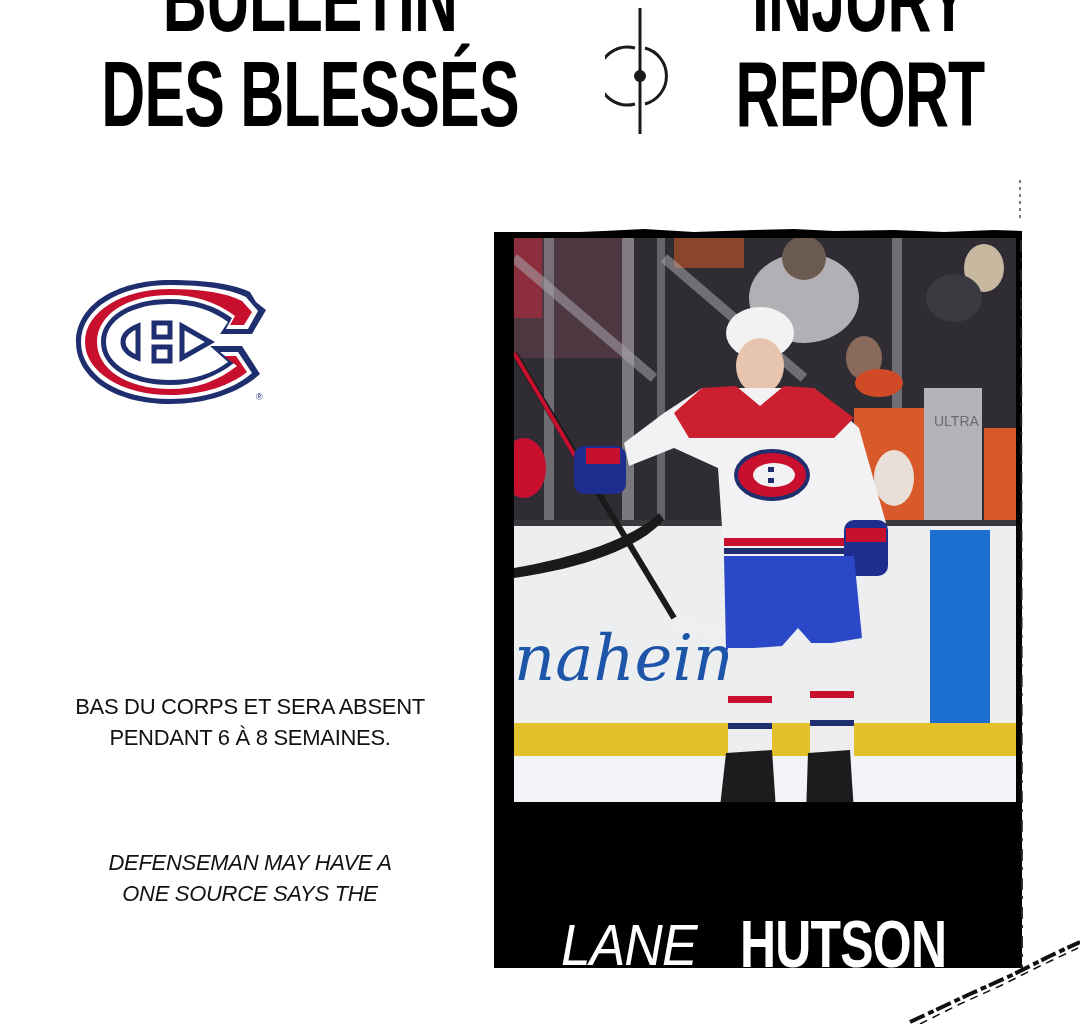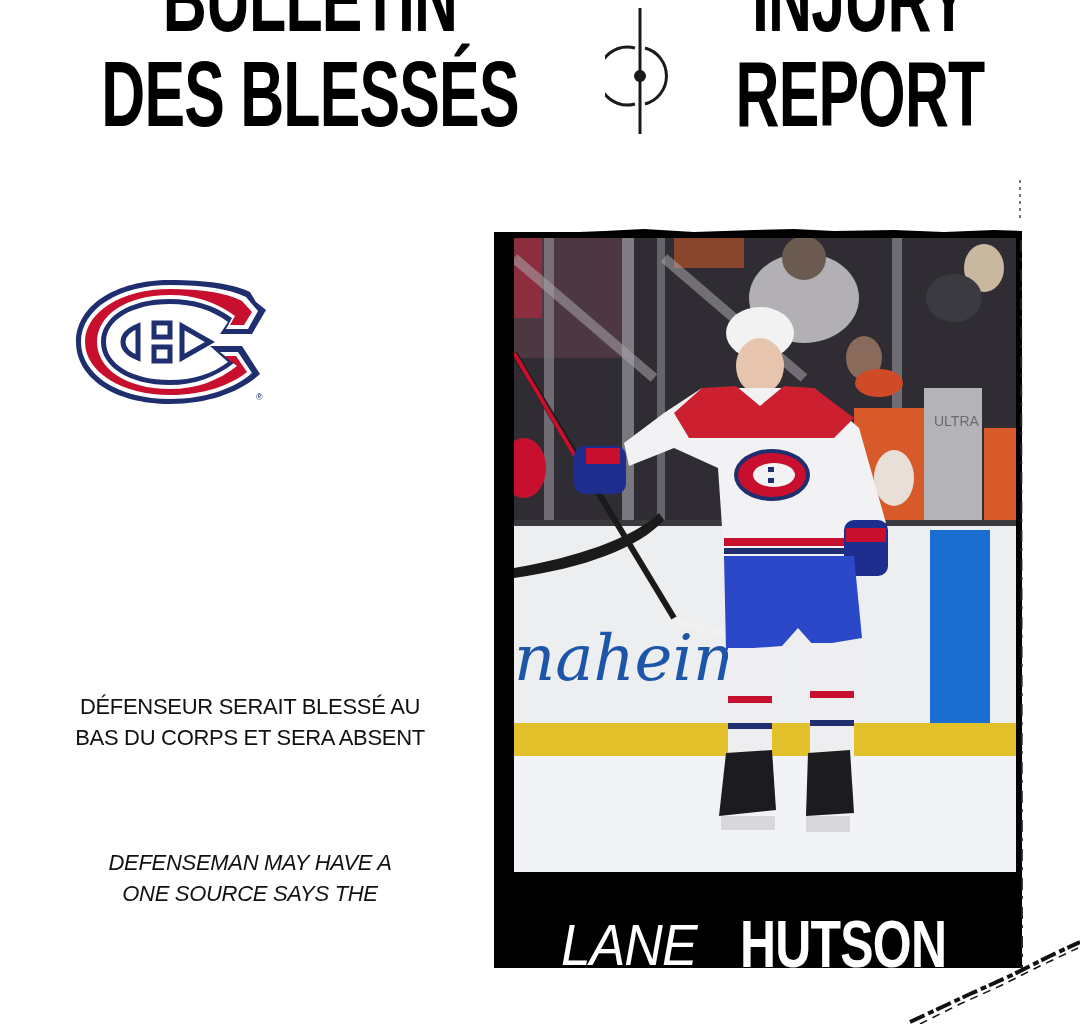"ULTRA" #photo { height: 634px -> 564px }
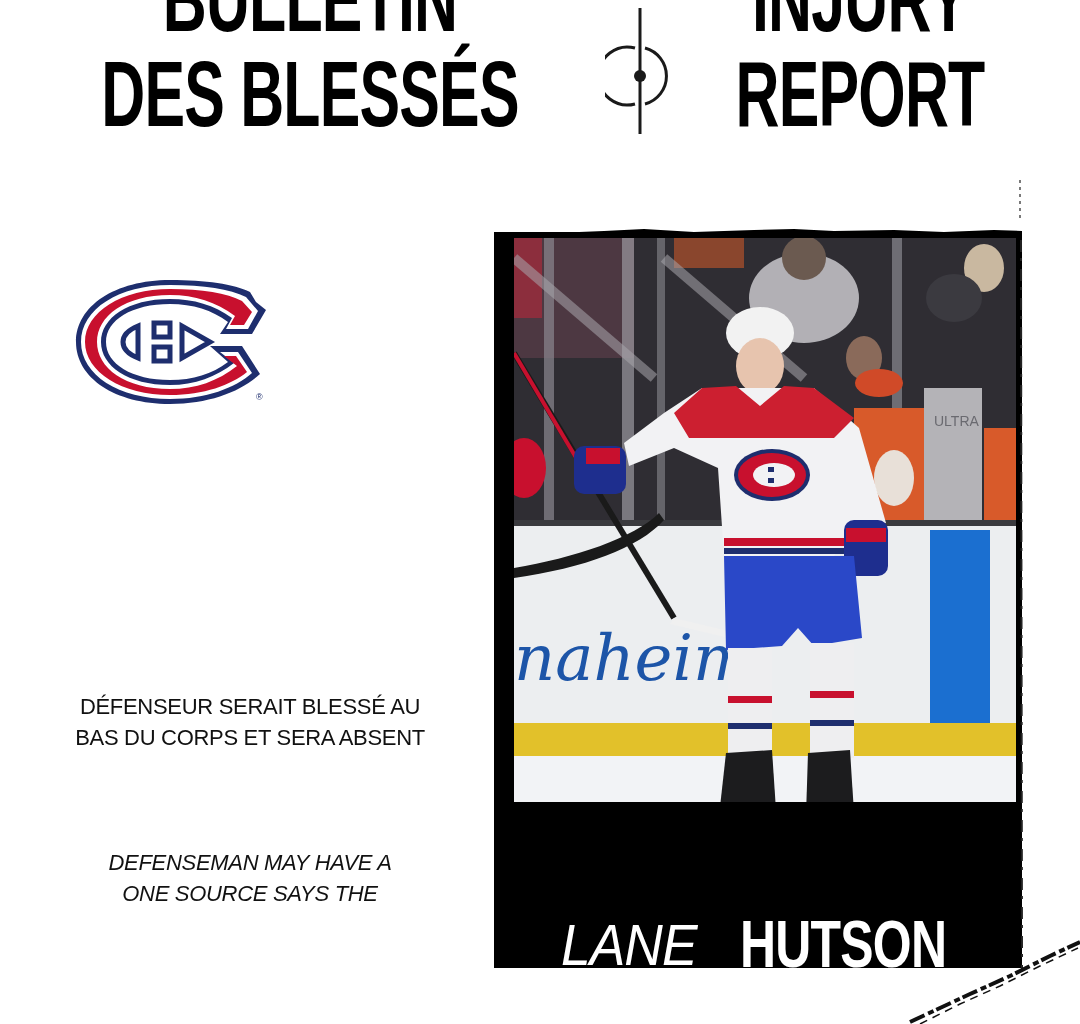"DÉFENSEUR SERAIT BLESSÉ AU" div { html: <div>DÉFENSEUR SERAIT BLESSÉ AU</div> -> none }
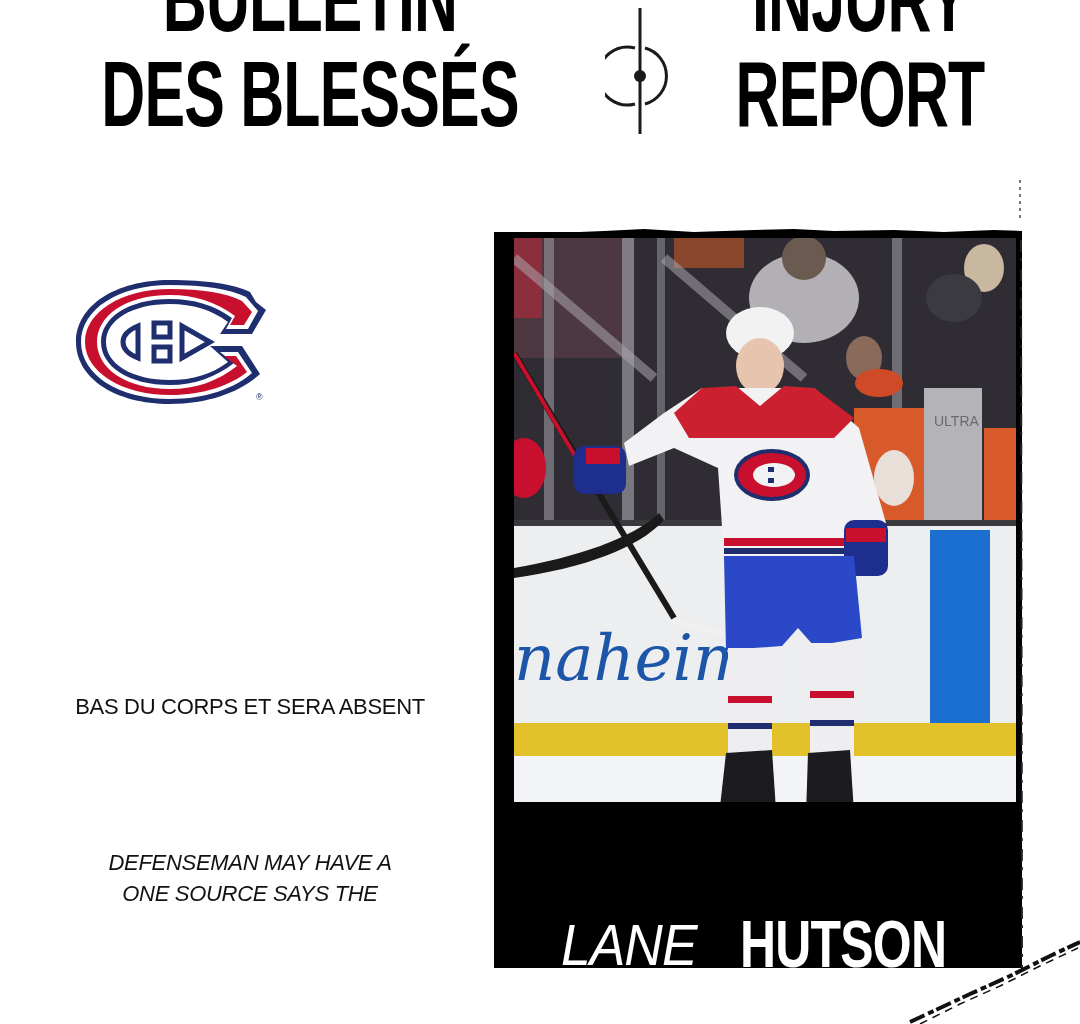"PENDANT 6 À 8 SEMAINES." div { html: none -> <div>PENDANT 6 À 8 SEMAINES.</div> }
